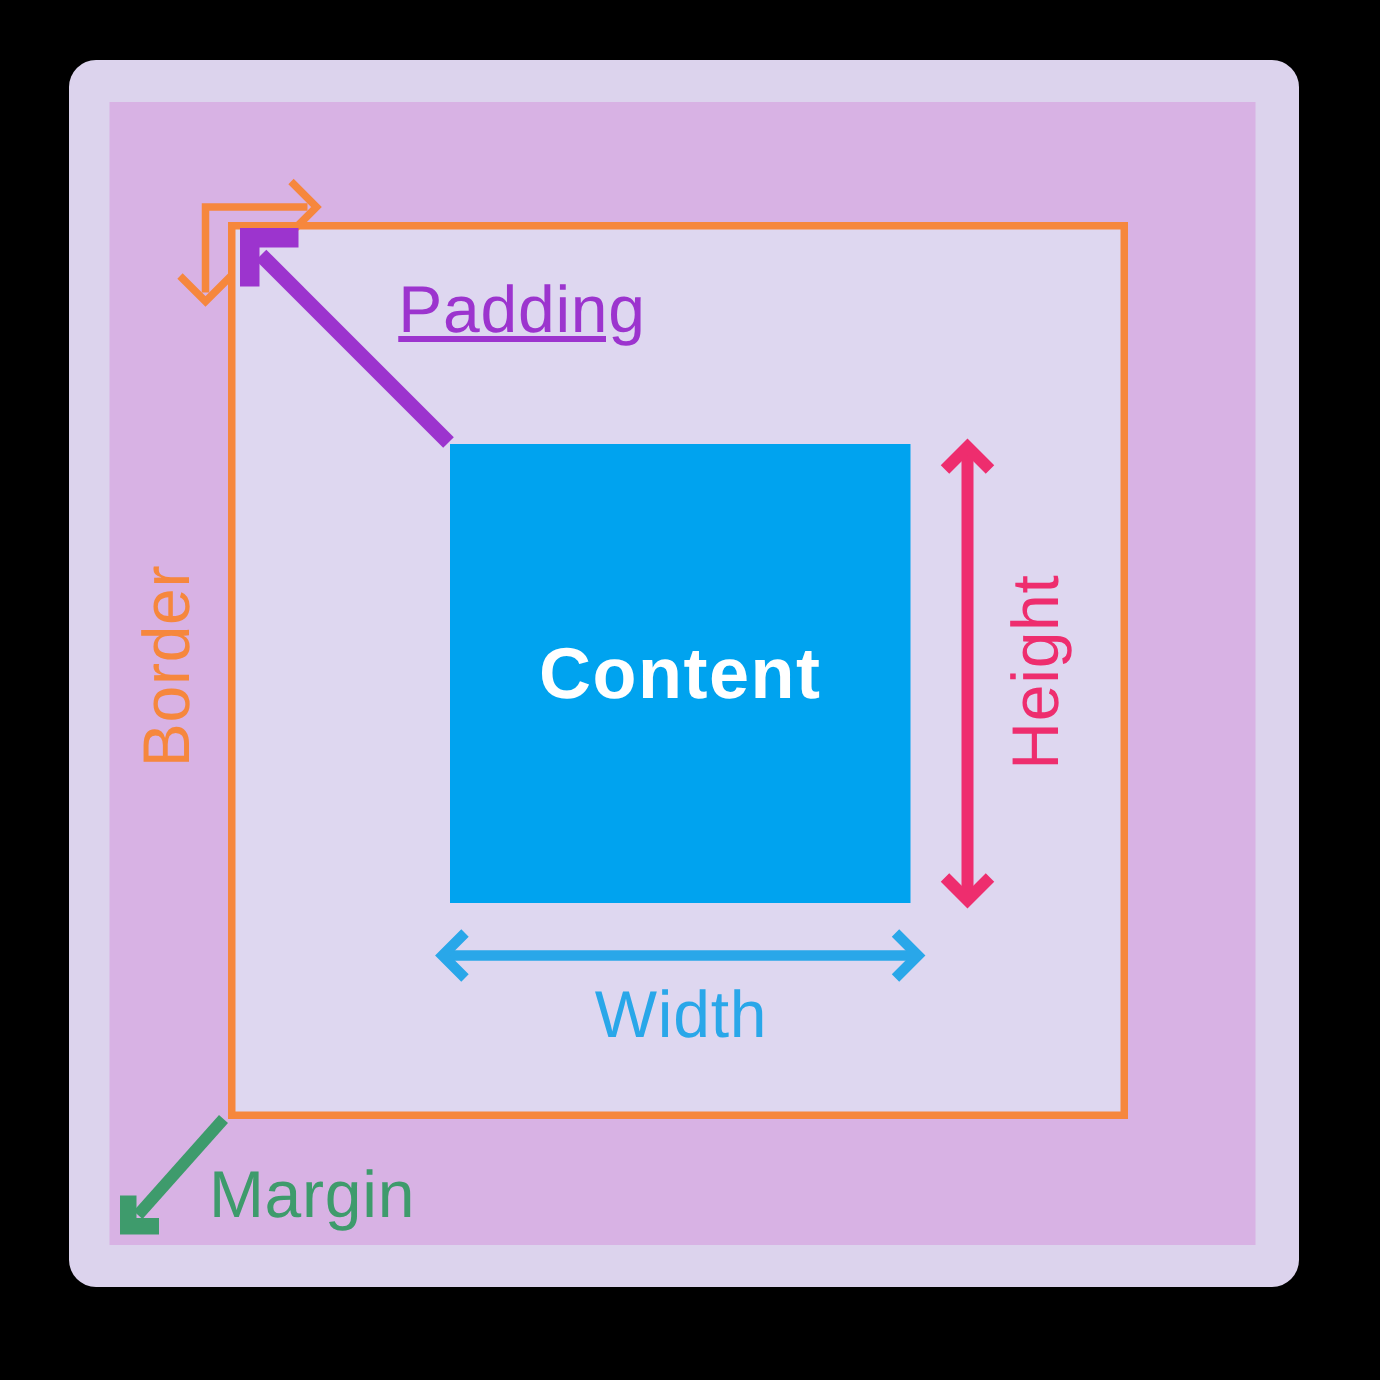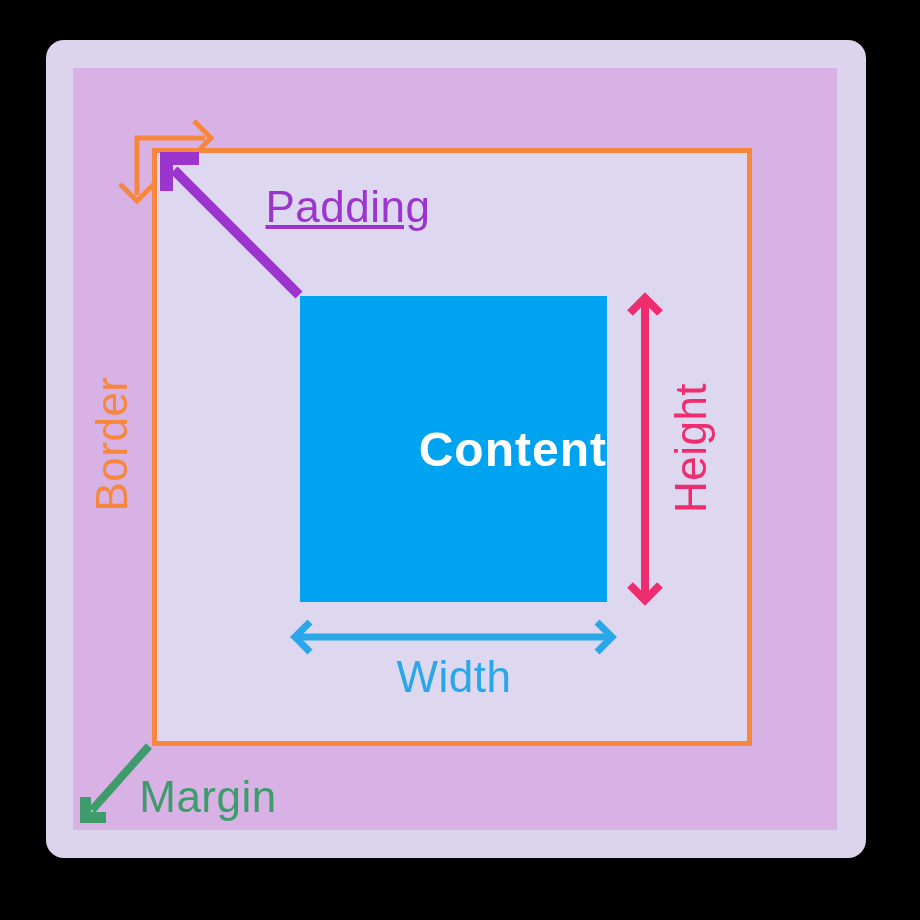"Content" .content-box { justify-content: flex-end -> center }
